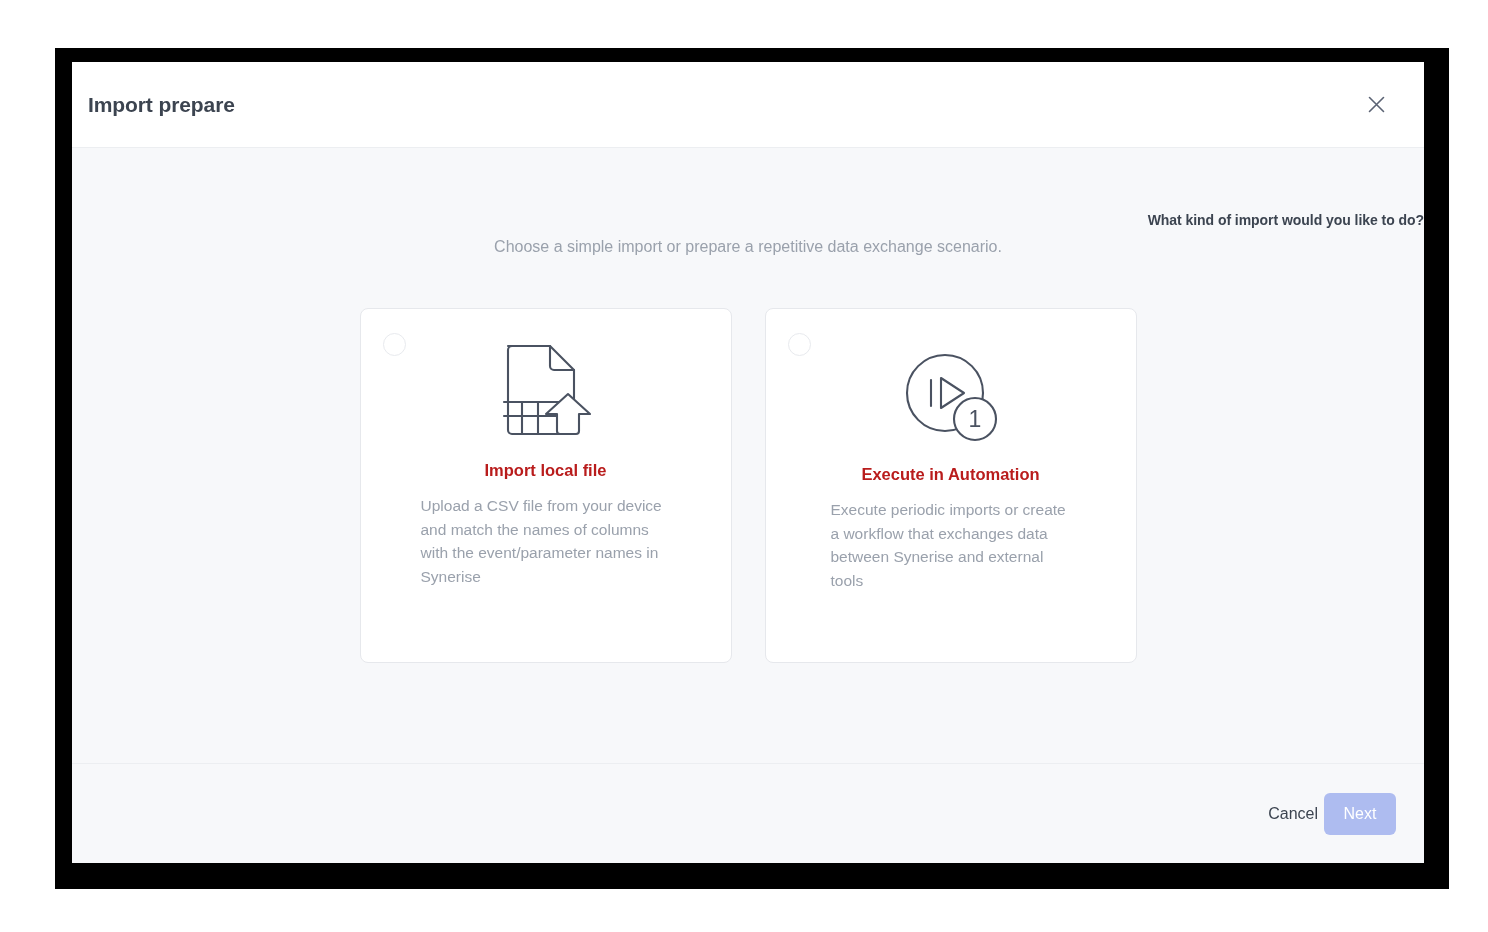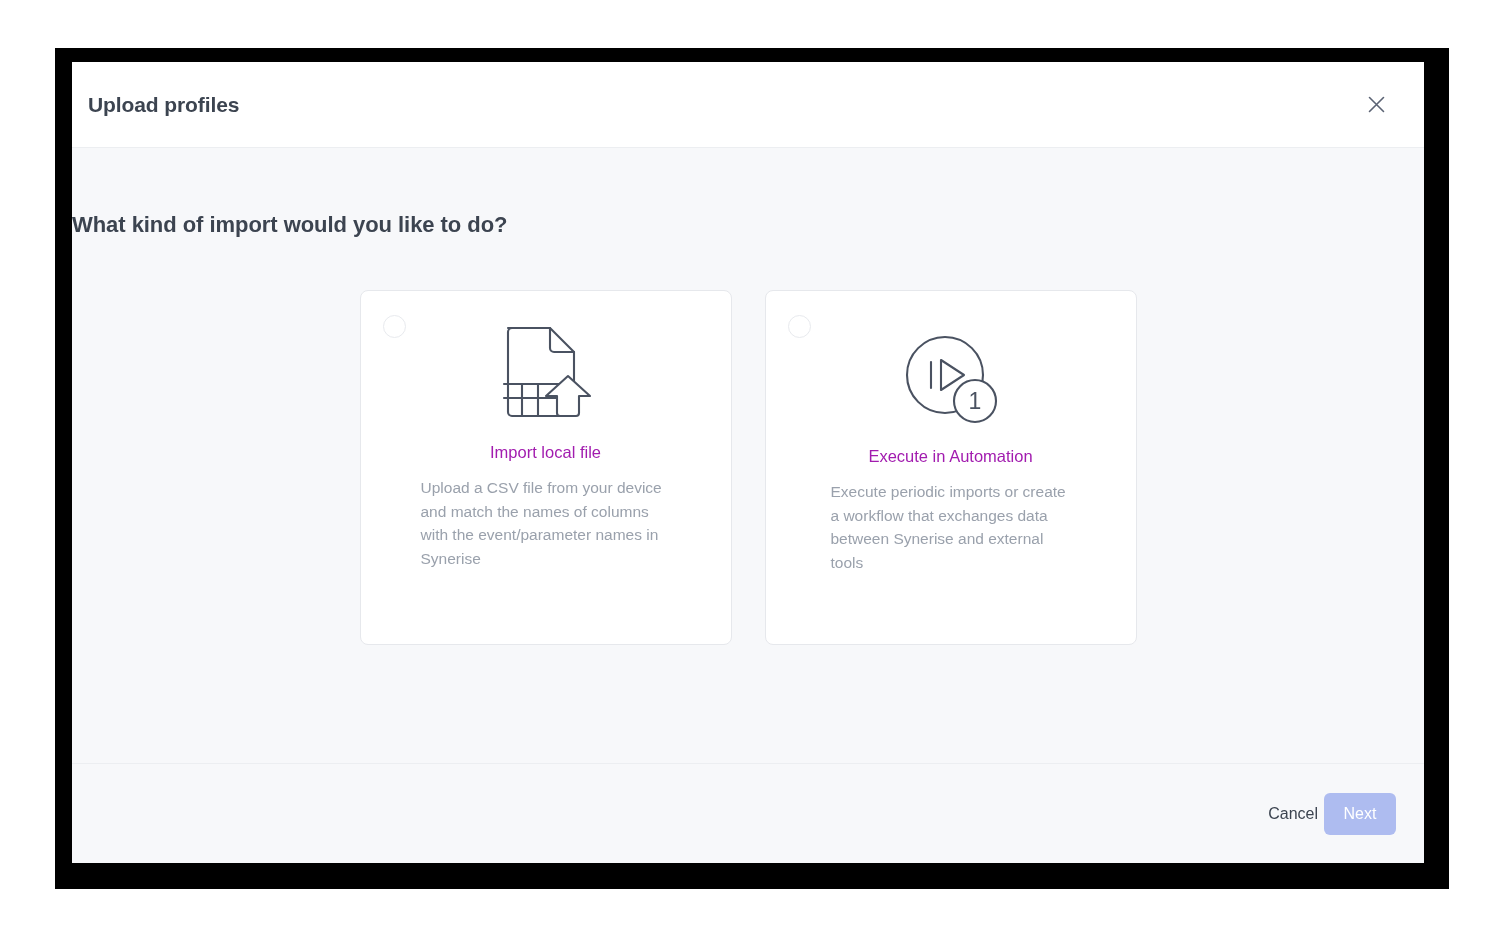"Upload profiles" div.modal-title { text: Upload profiles -> Import prepare }
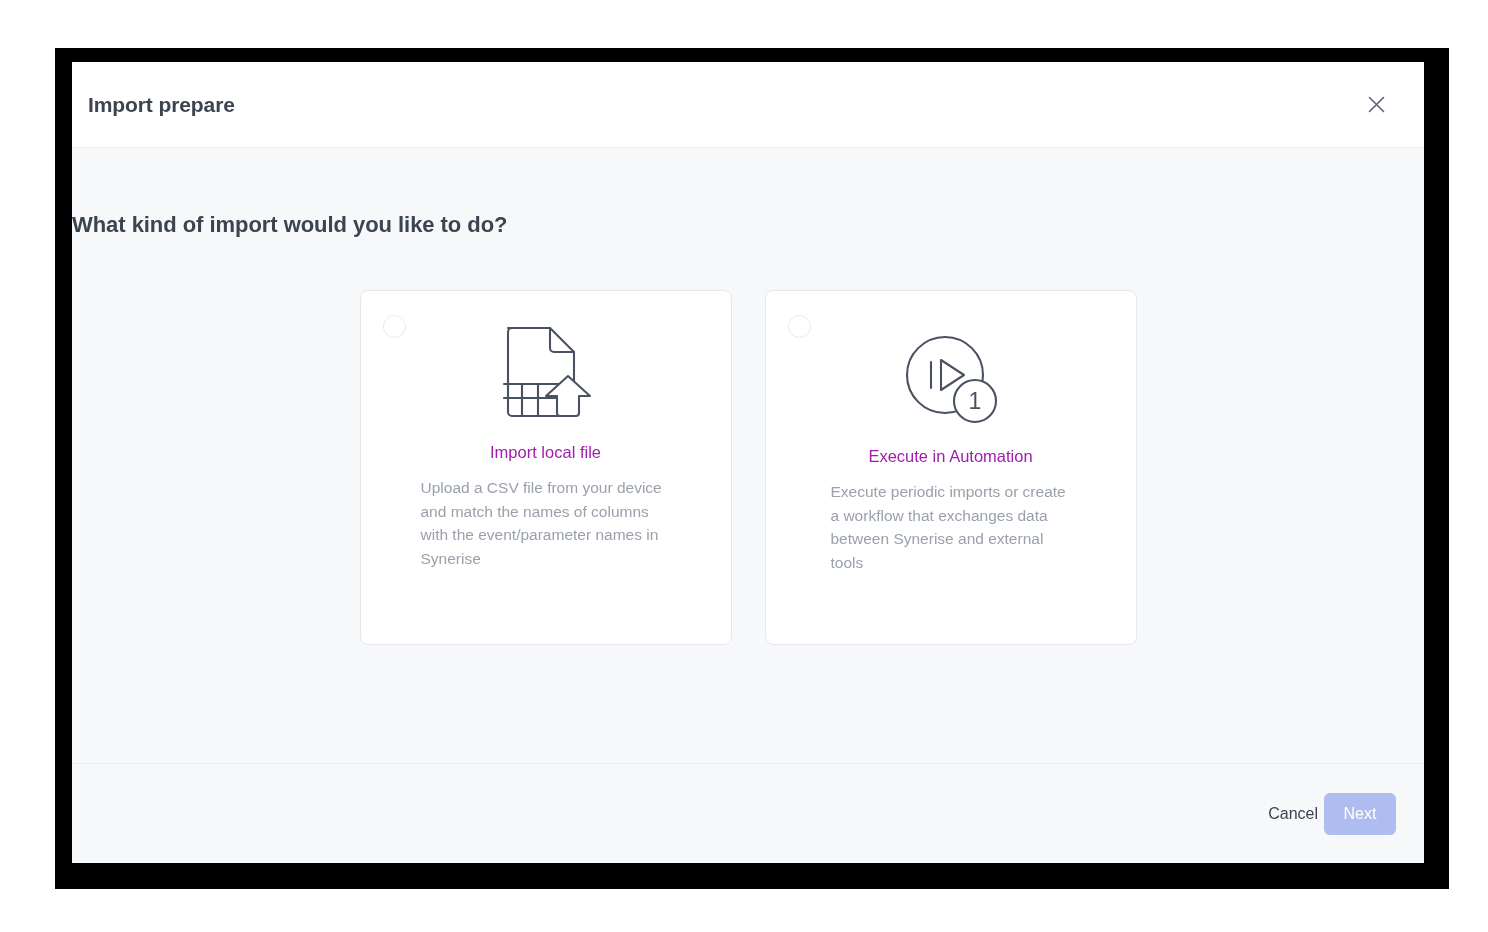"What kind of import would" .headline { font-size: 22px -> 14px; text-align: left -> right }
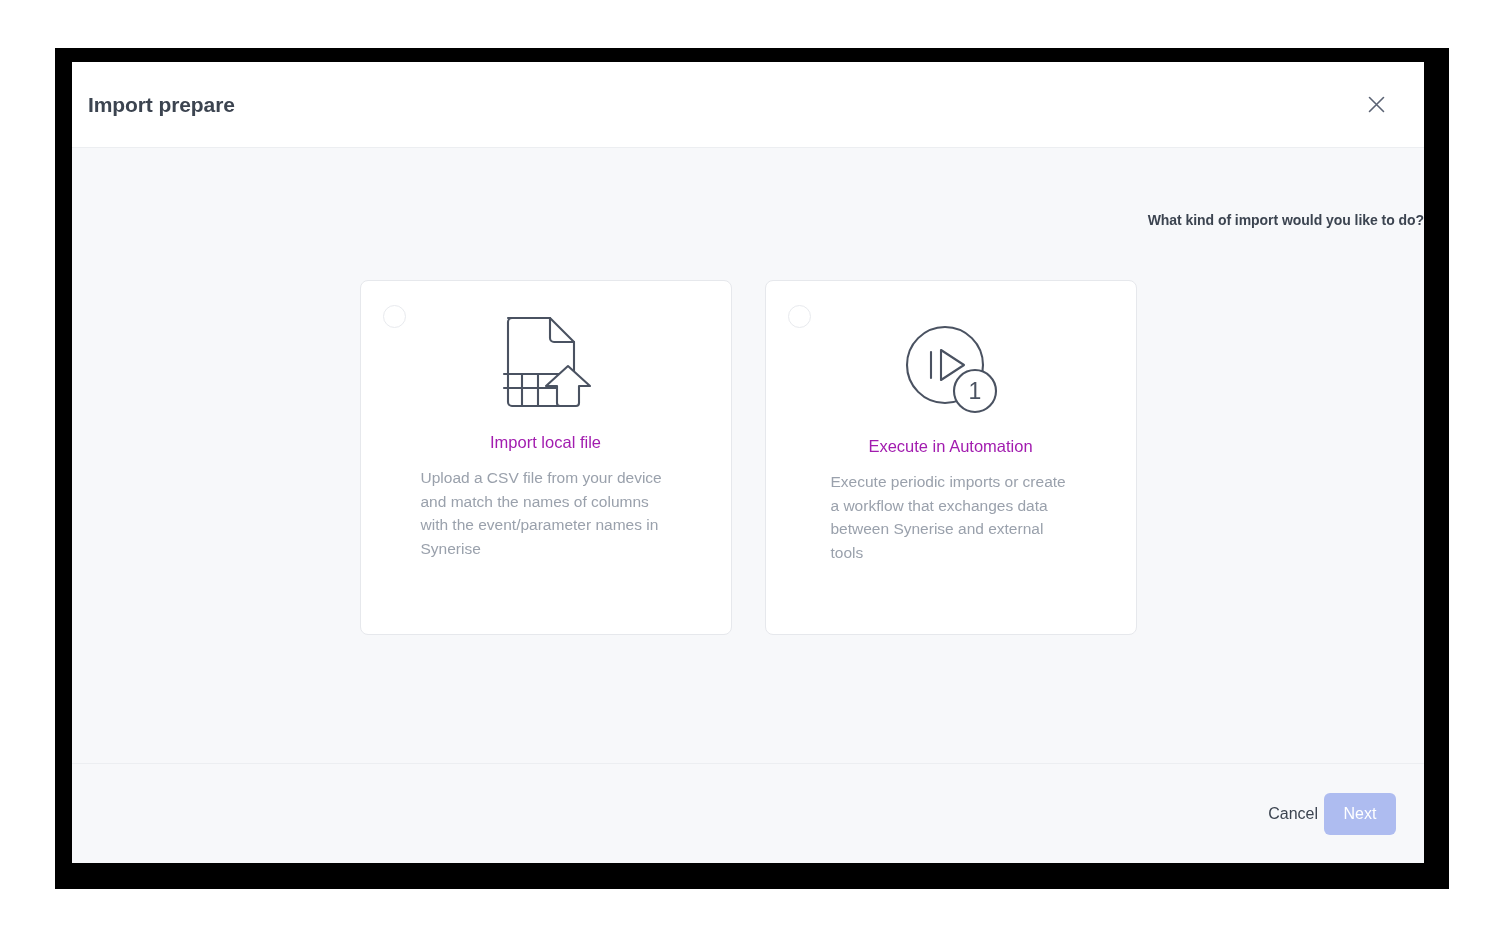"Choose a simple import or" div.subhead { html: none -> <div>Choose a simple import or prepare a repetitive data exchange scenario.</div> }
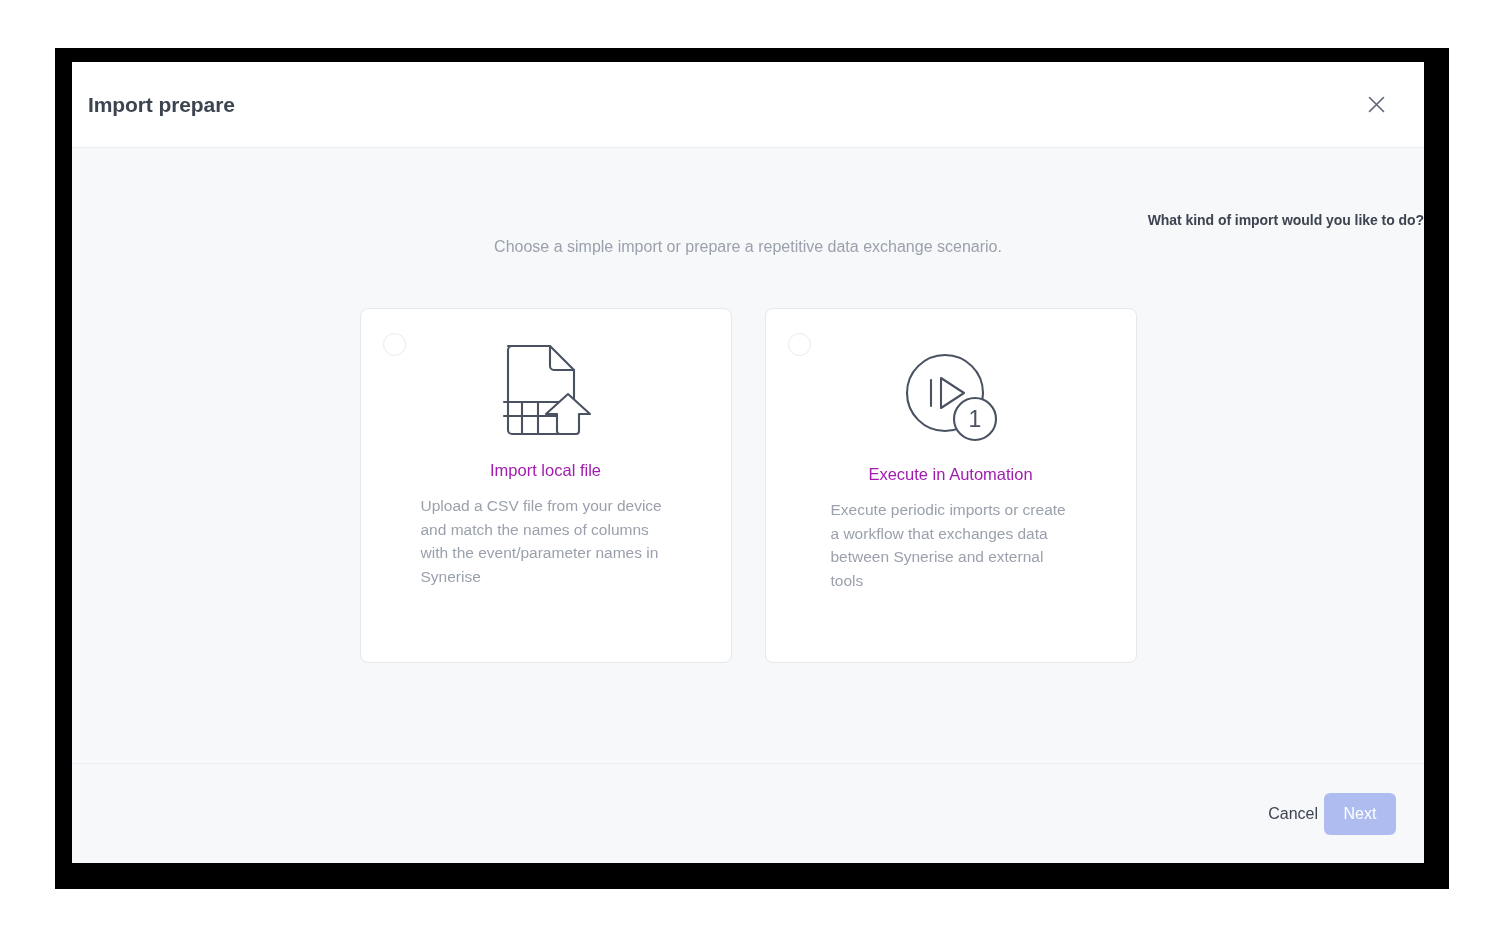"Import local file" .card-title { color: #a21caf -> #b91c1c; font-weight: normal -> bold }
